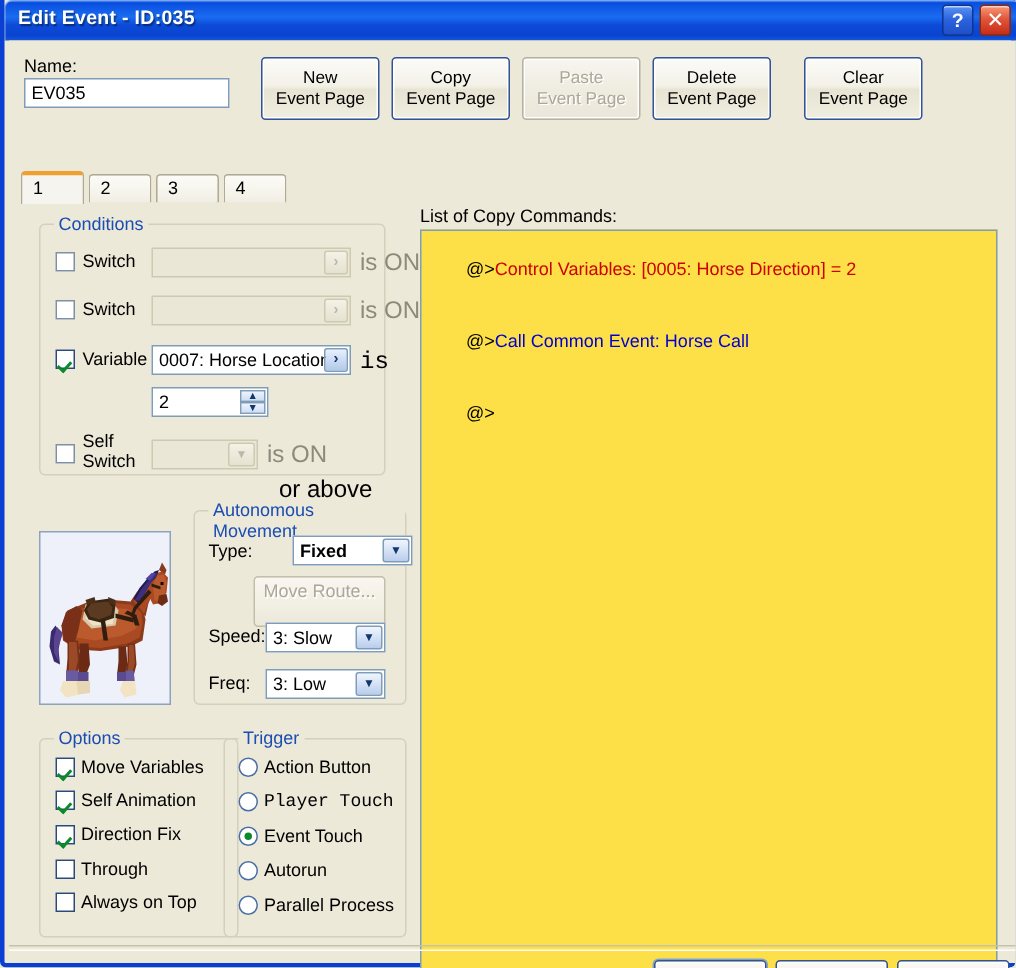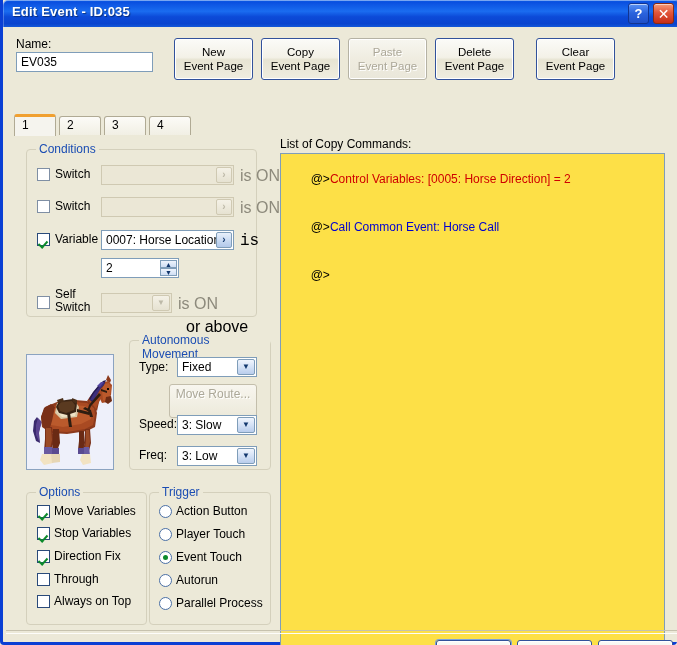"Fixed" div.combo { font-weight: none -> bold; left: 171px -> 189px }
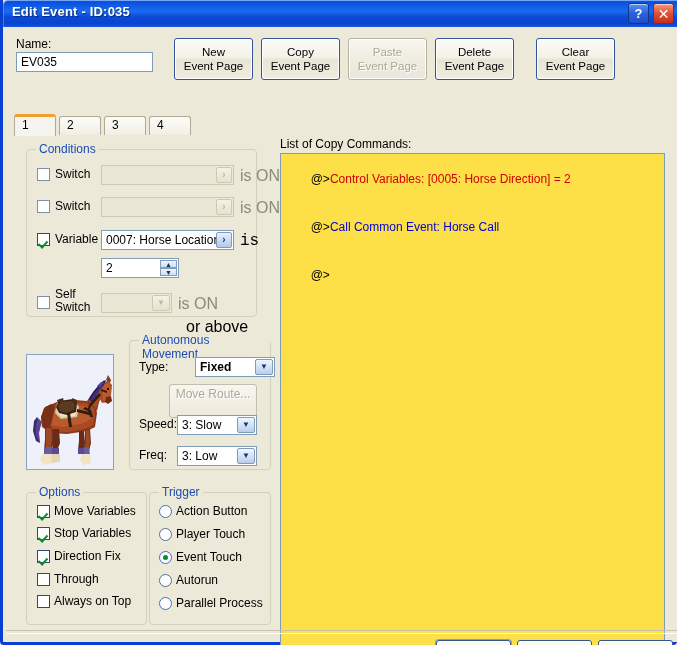"Options" #grp-options { width: 121px -> 133px }
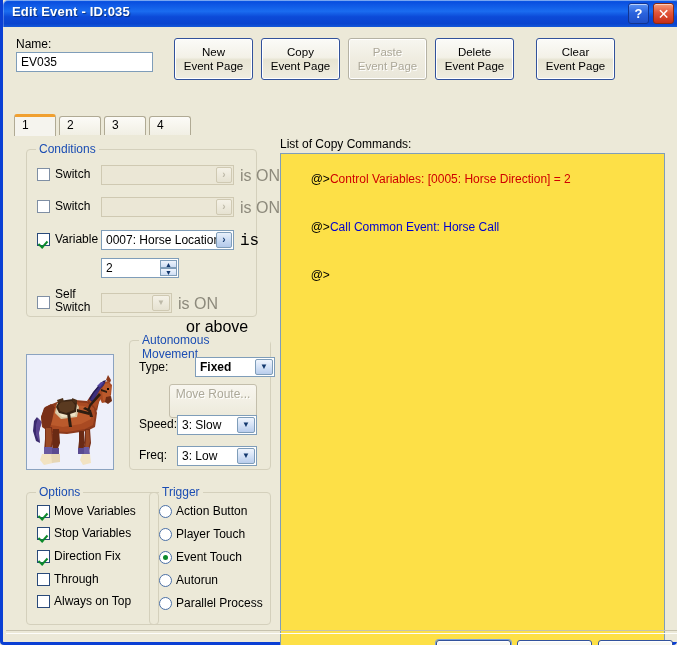"Stop Variables" div.rowlabel { text: Stop Variables -> Self Animation }
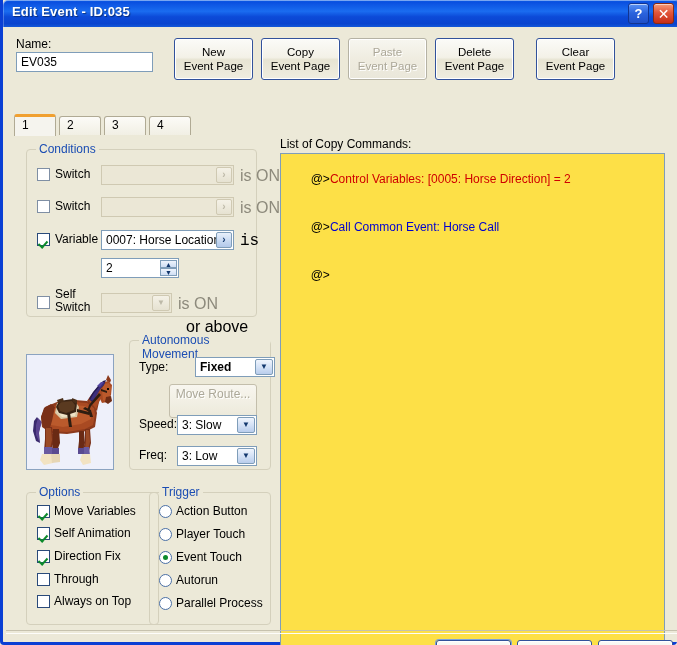"Player Touch" div.rowlabel { font-family: none -> Liberation Mono, monospace }
